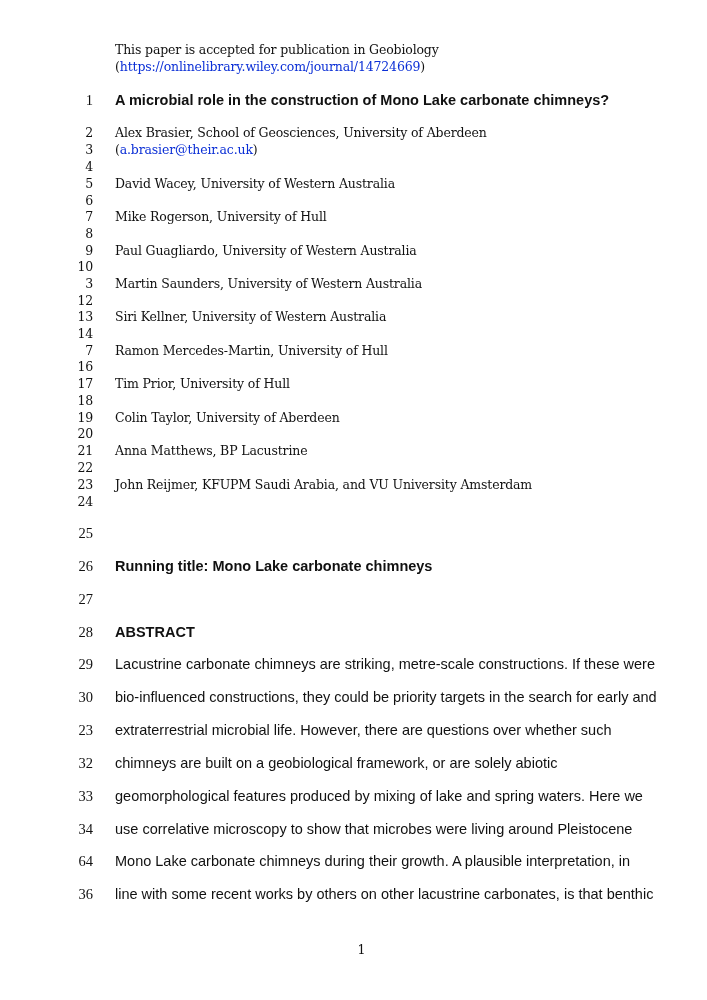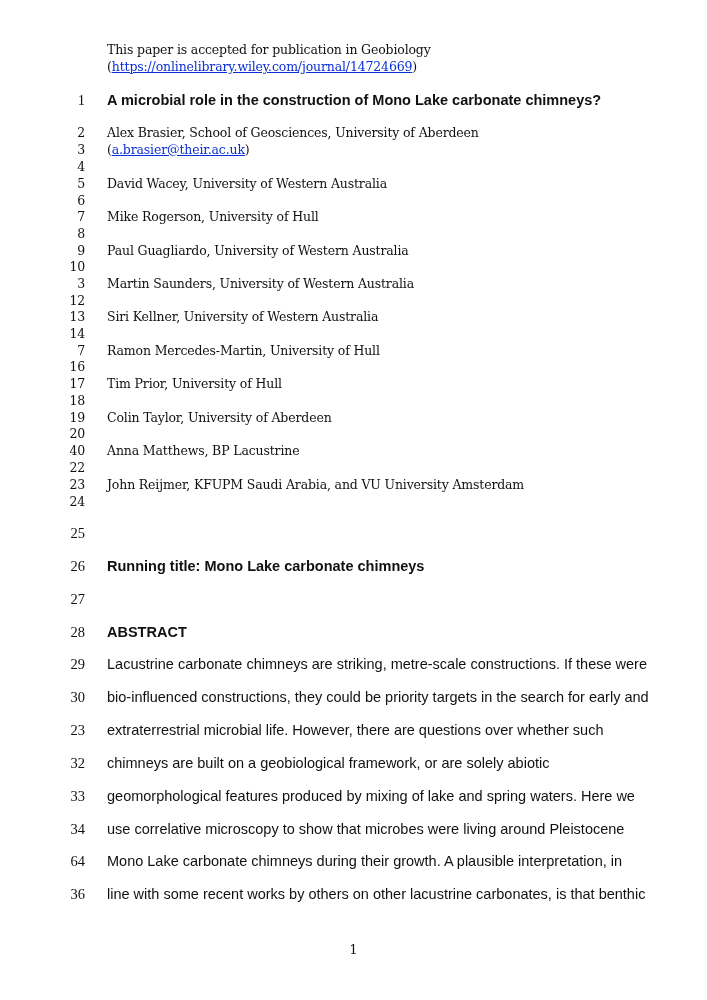"This paper is accepted for" .page { left: 0 -> 8px }
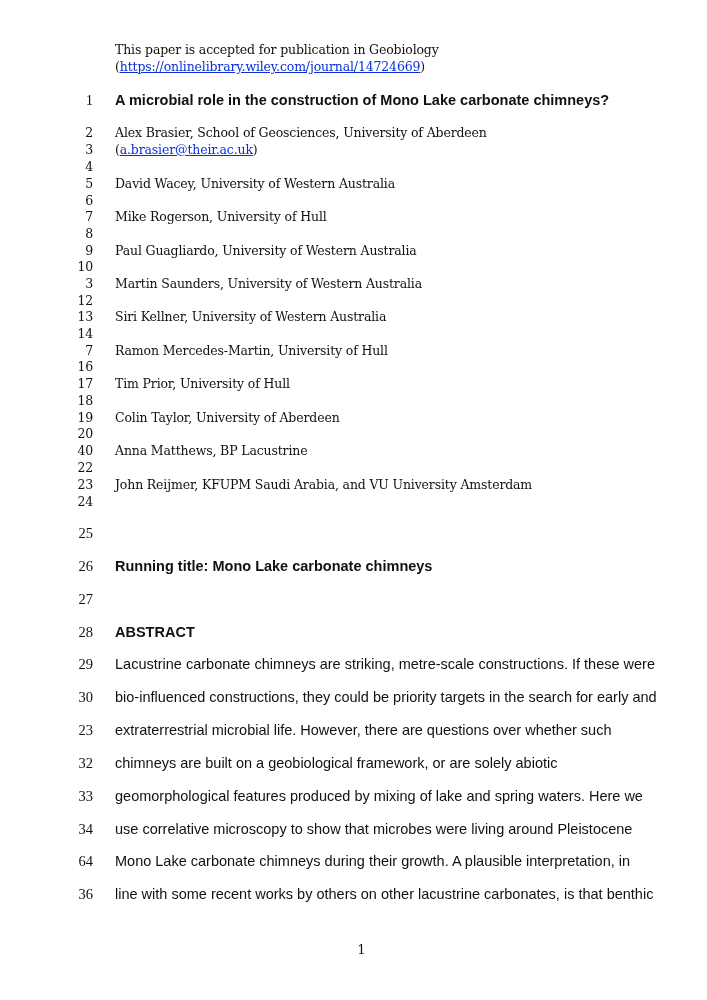"https://onlinelibrary.wiley.com/journal/" a.link { text-decoration: underline -> none }
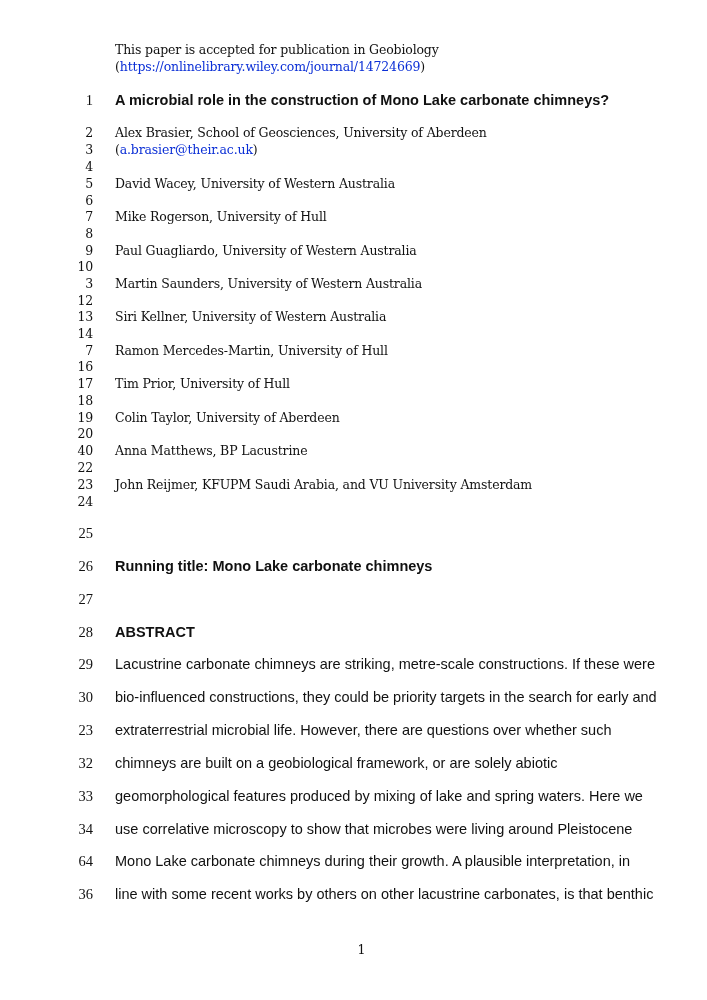"40" span.num { text: 40 -> 21 }
